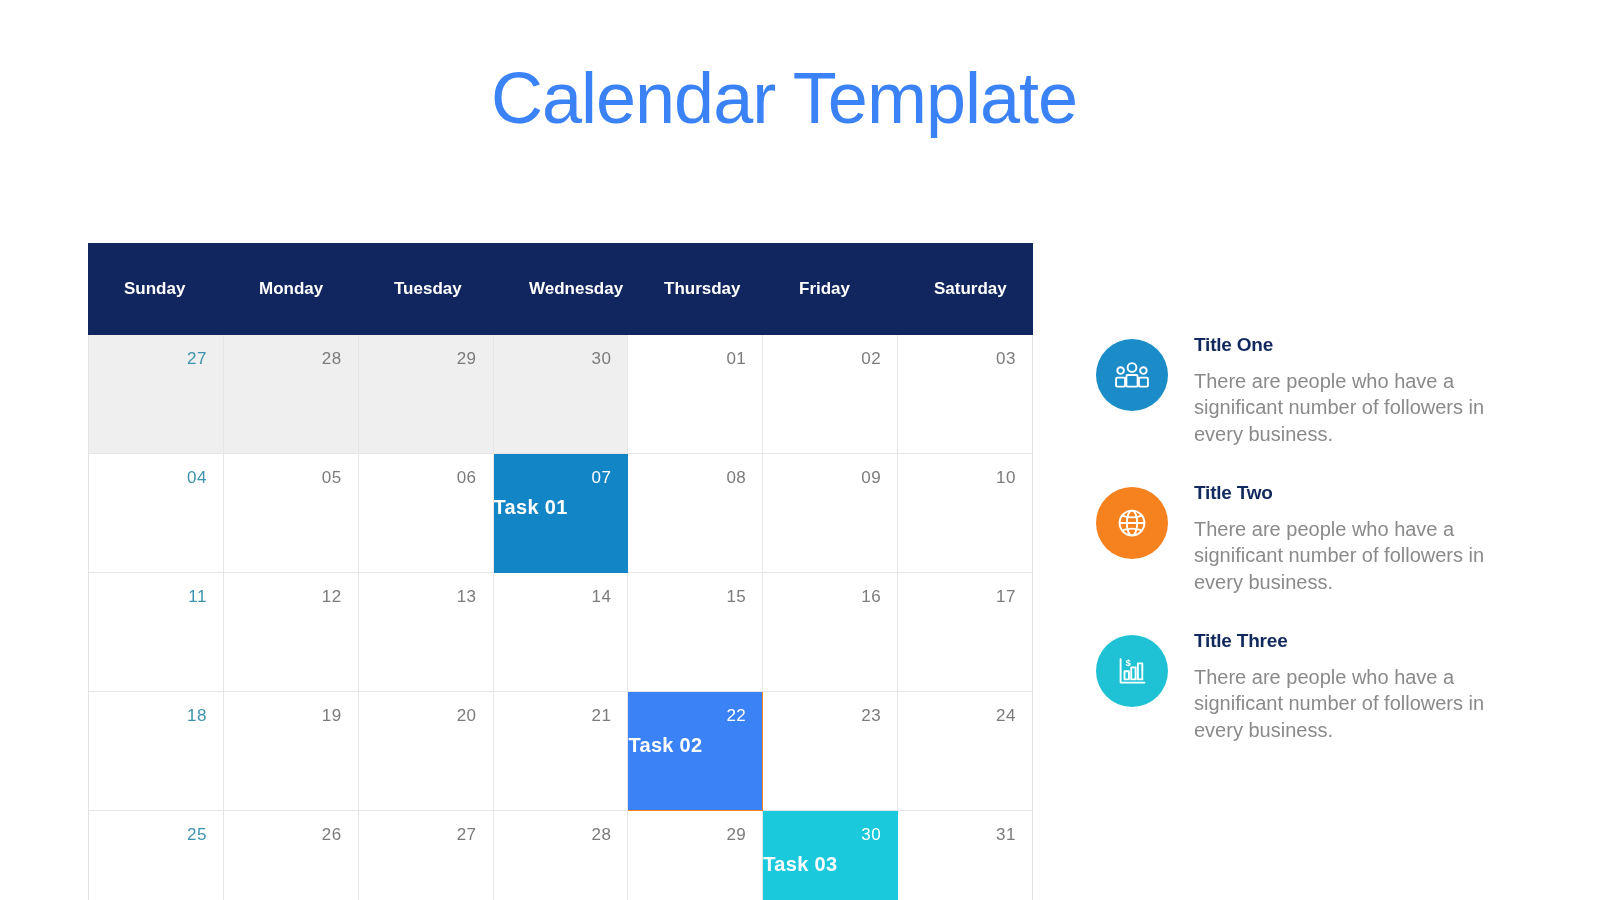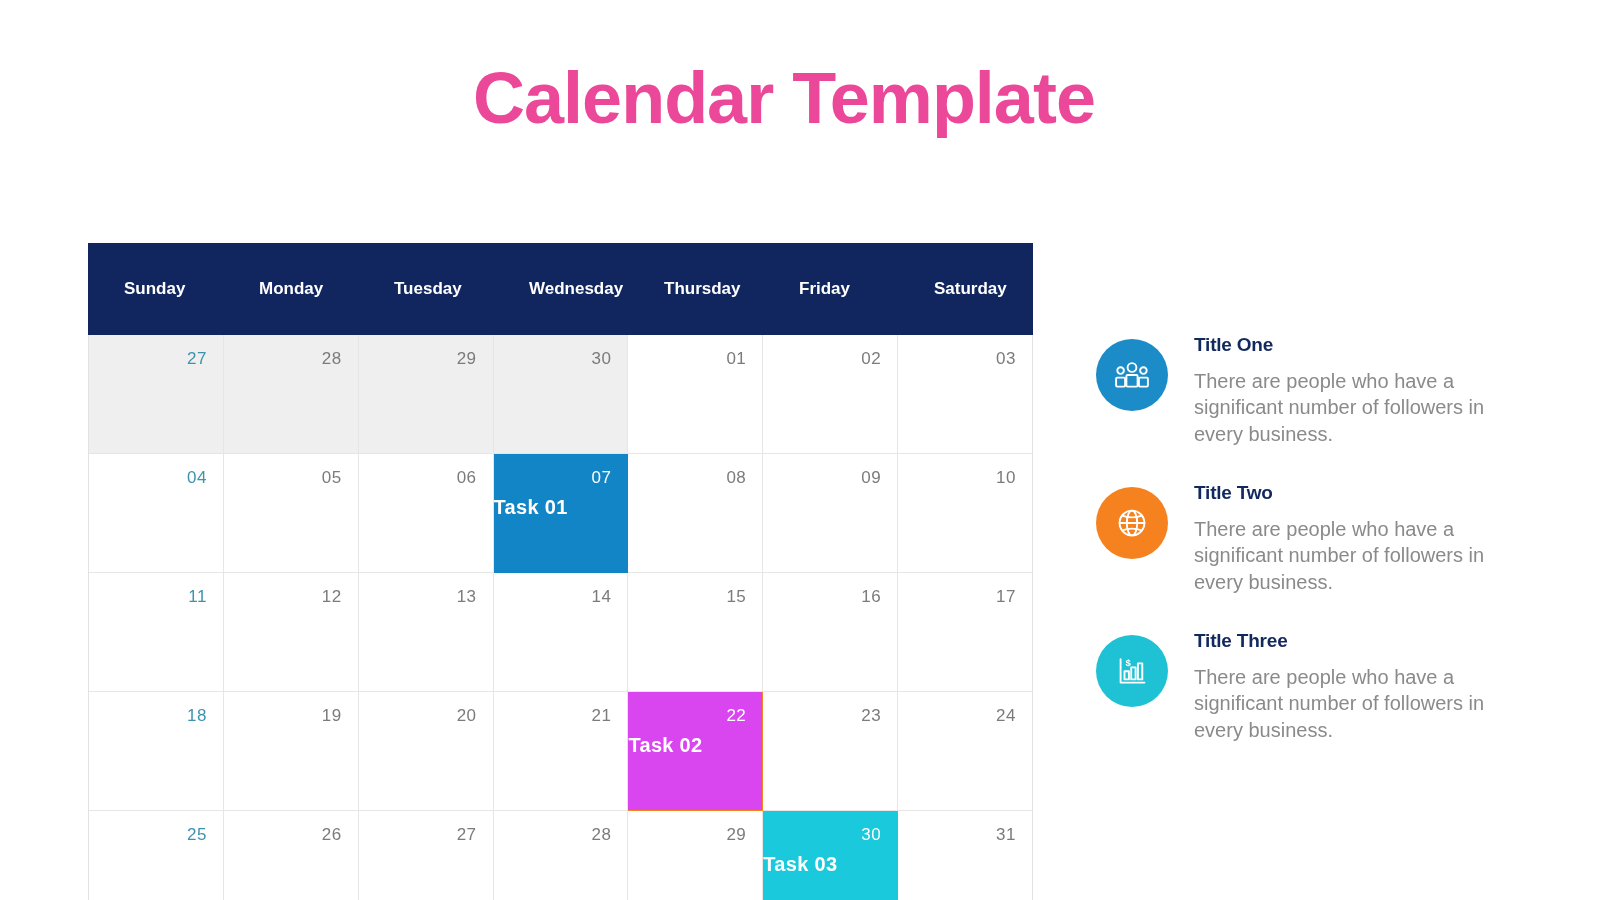"Calendar Template" .slide-title { color: #ec4899 -> #3b82f6; font-weight: 700 -> 400 }
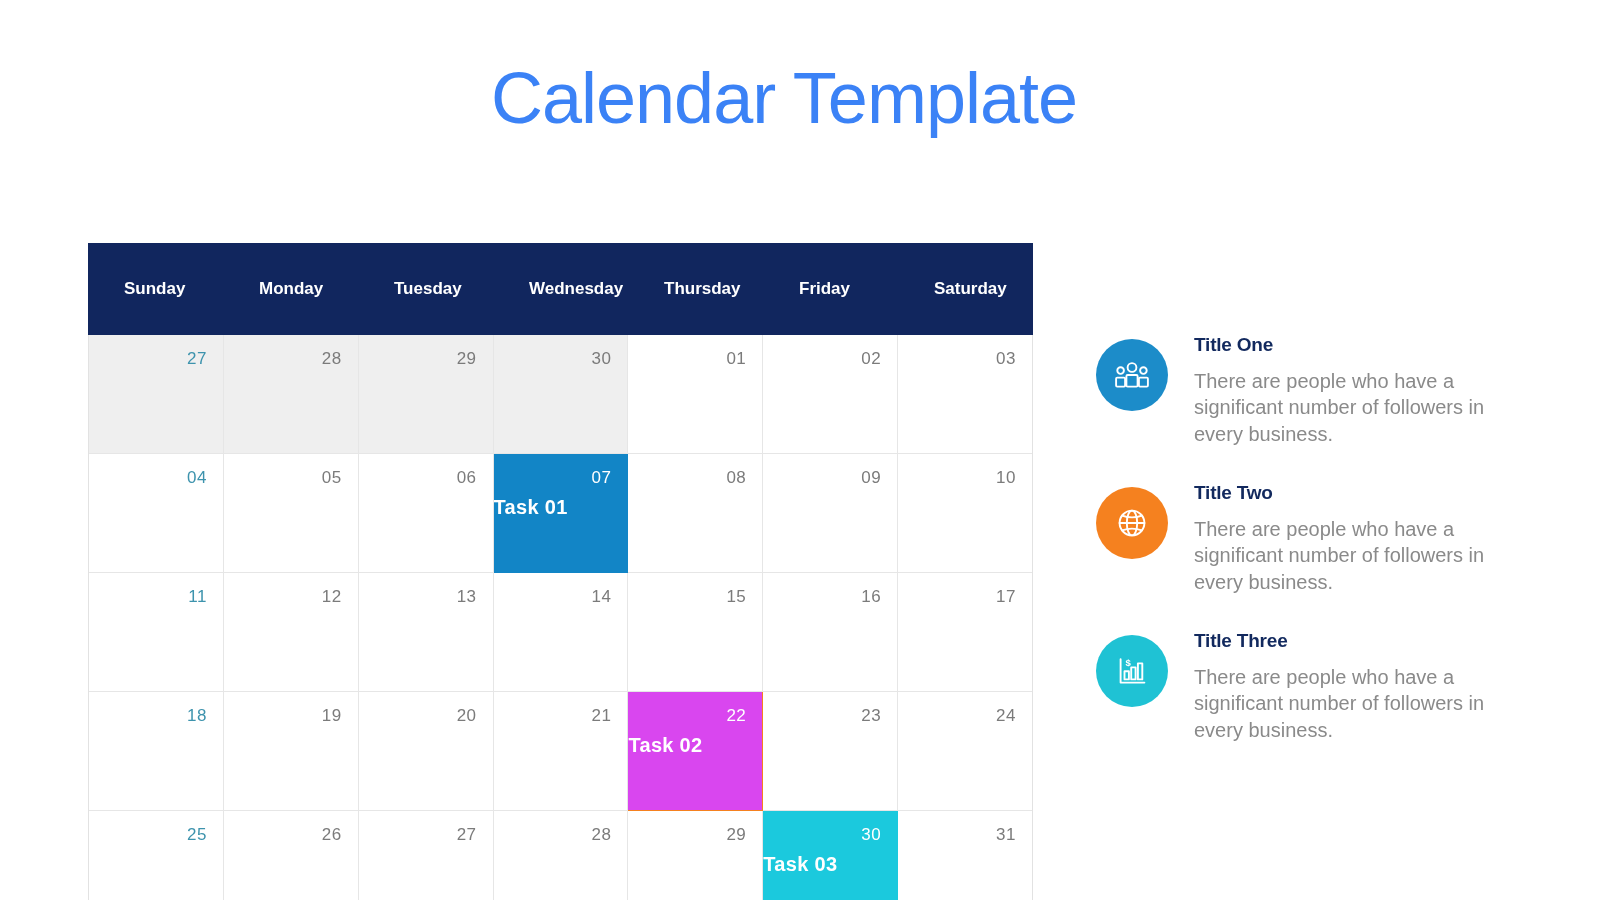"22" .cal-cell.task-orange { background: #d946ef -> #3b82f6 }
